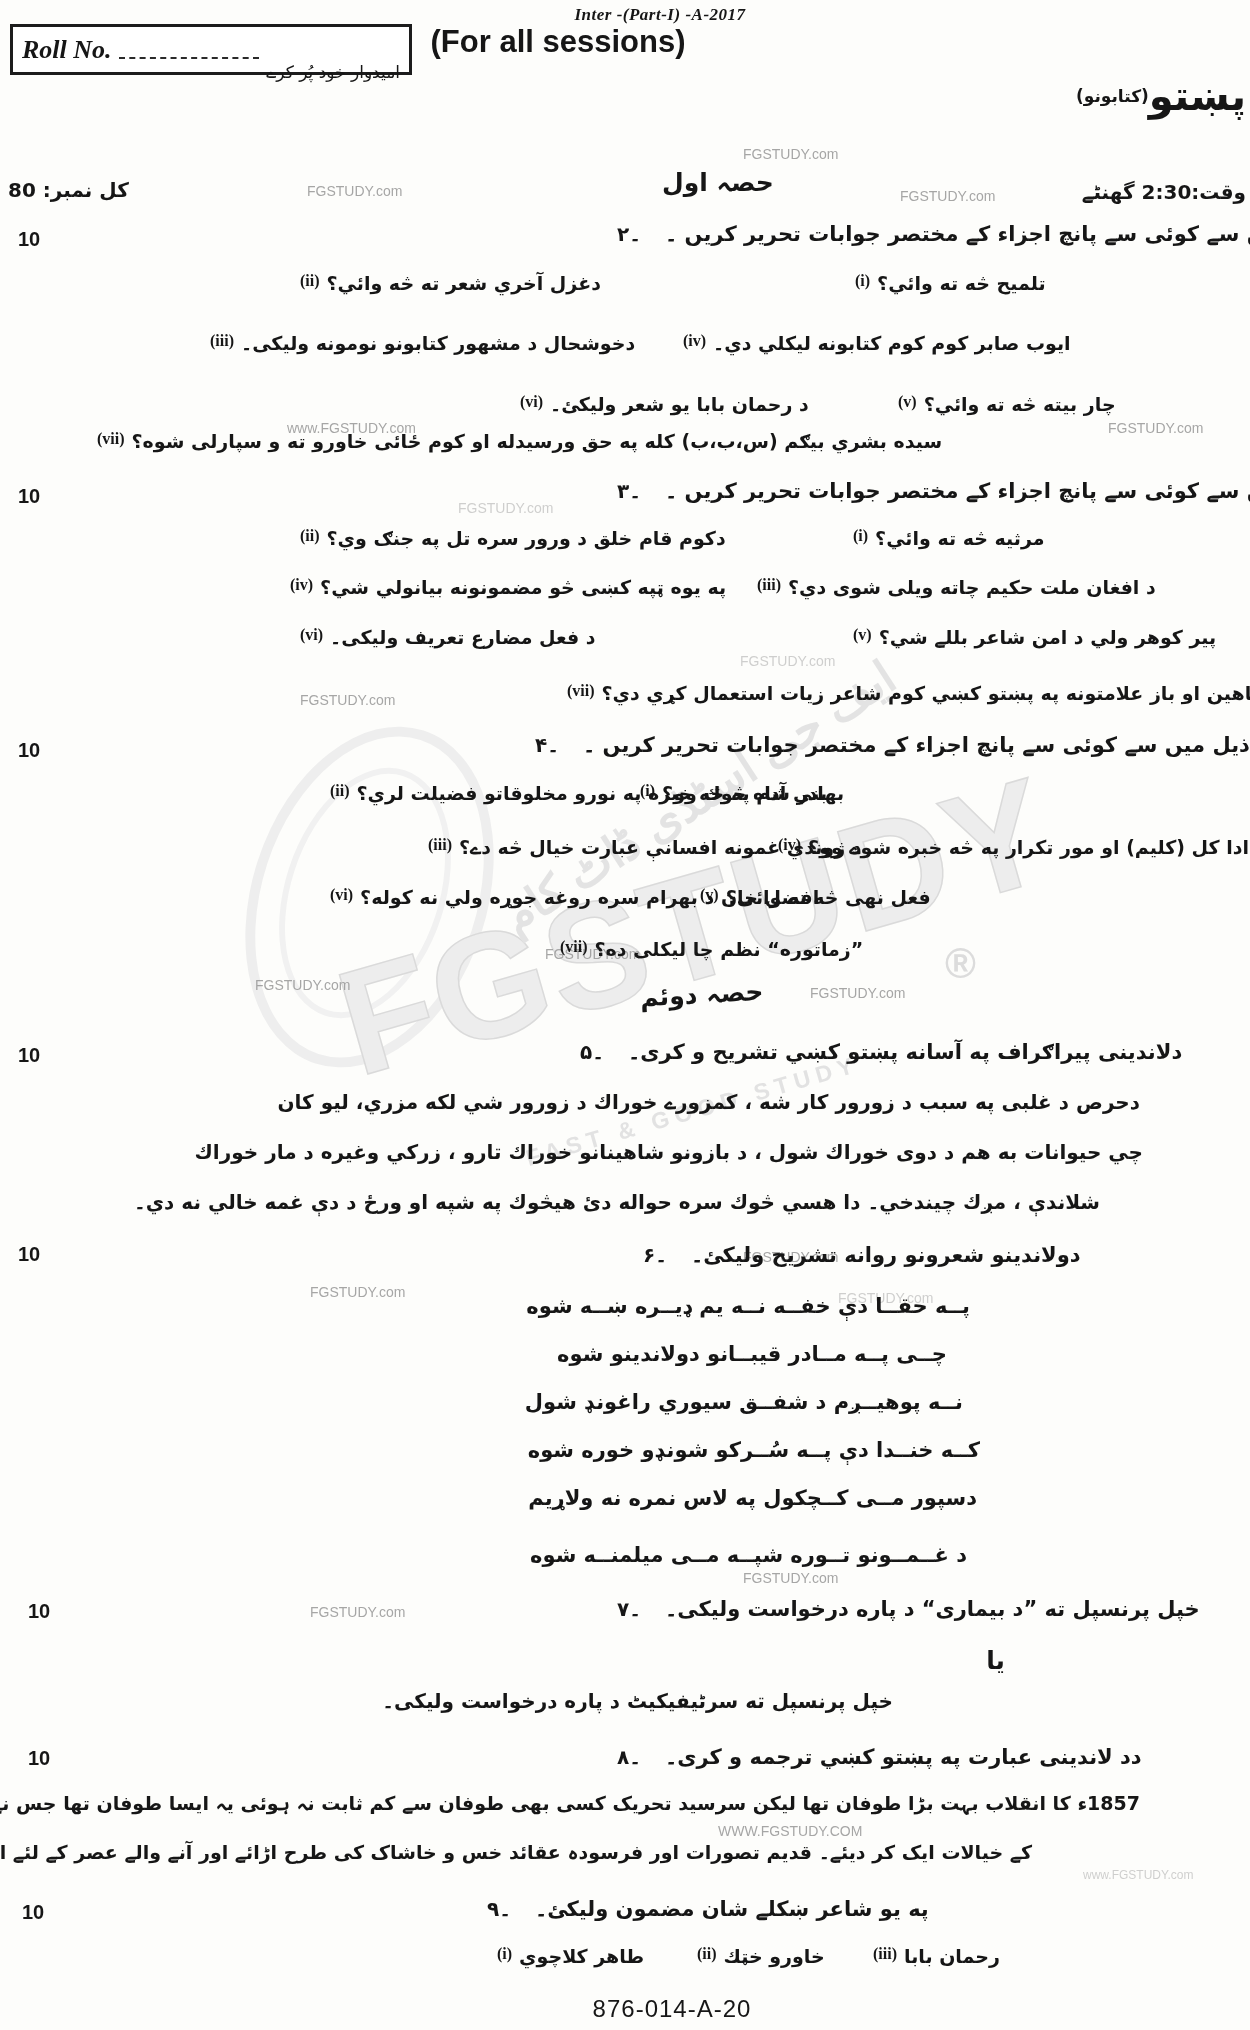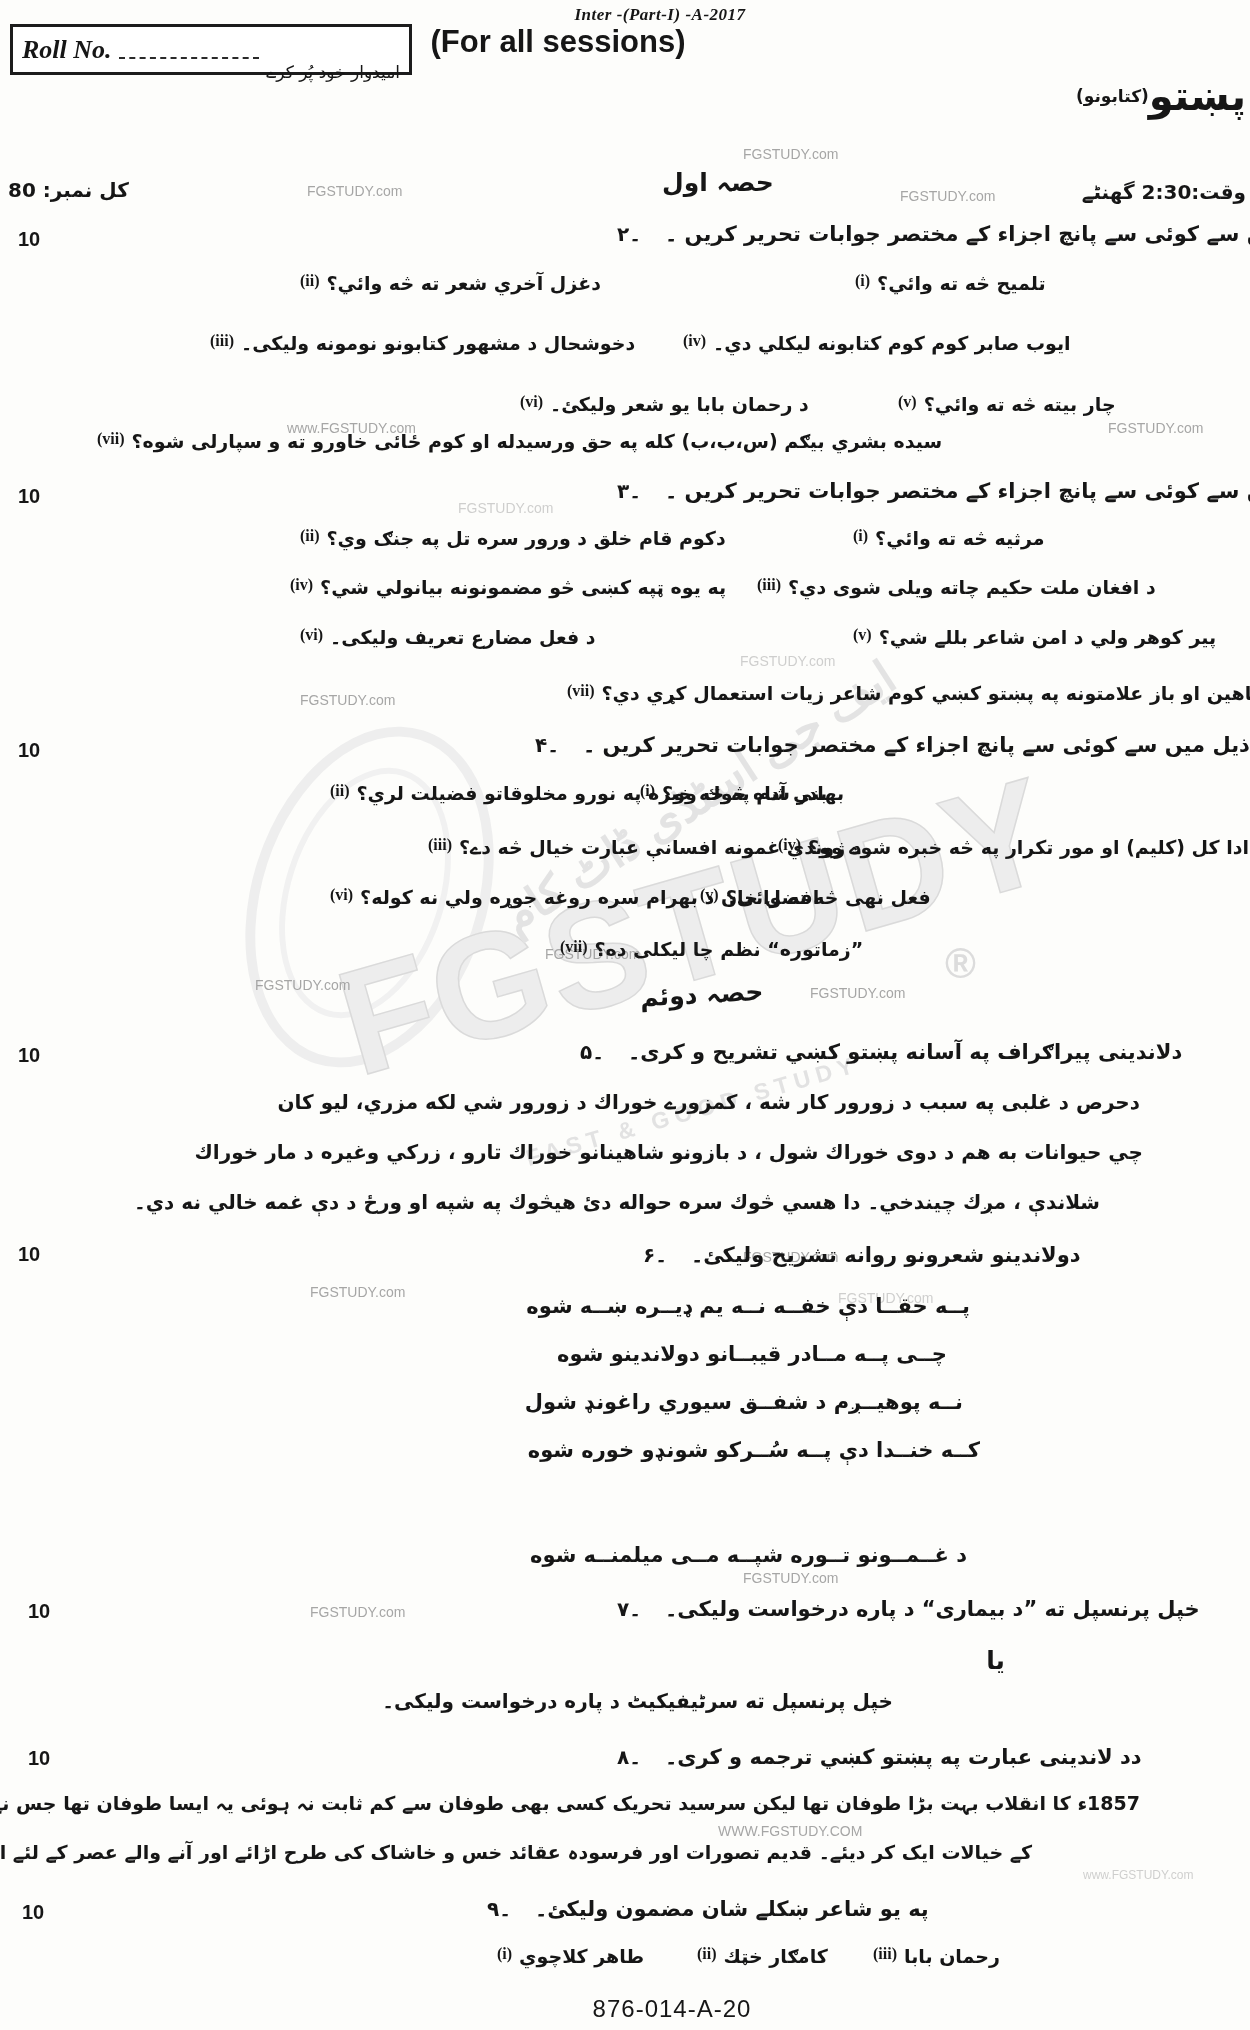"دسپور مــی کــچکول په لاس" div.verse { html: none -> <div>دسپور مــی کــچکول په لاس نمره نه ولاړیم</div> }
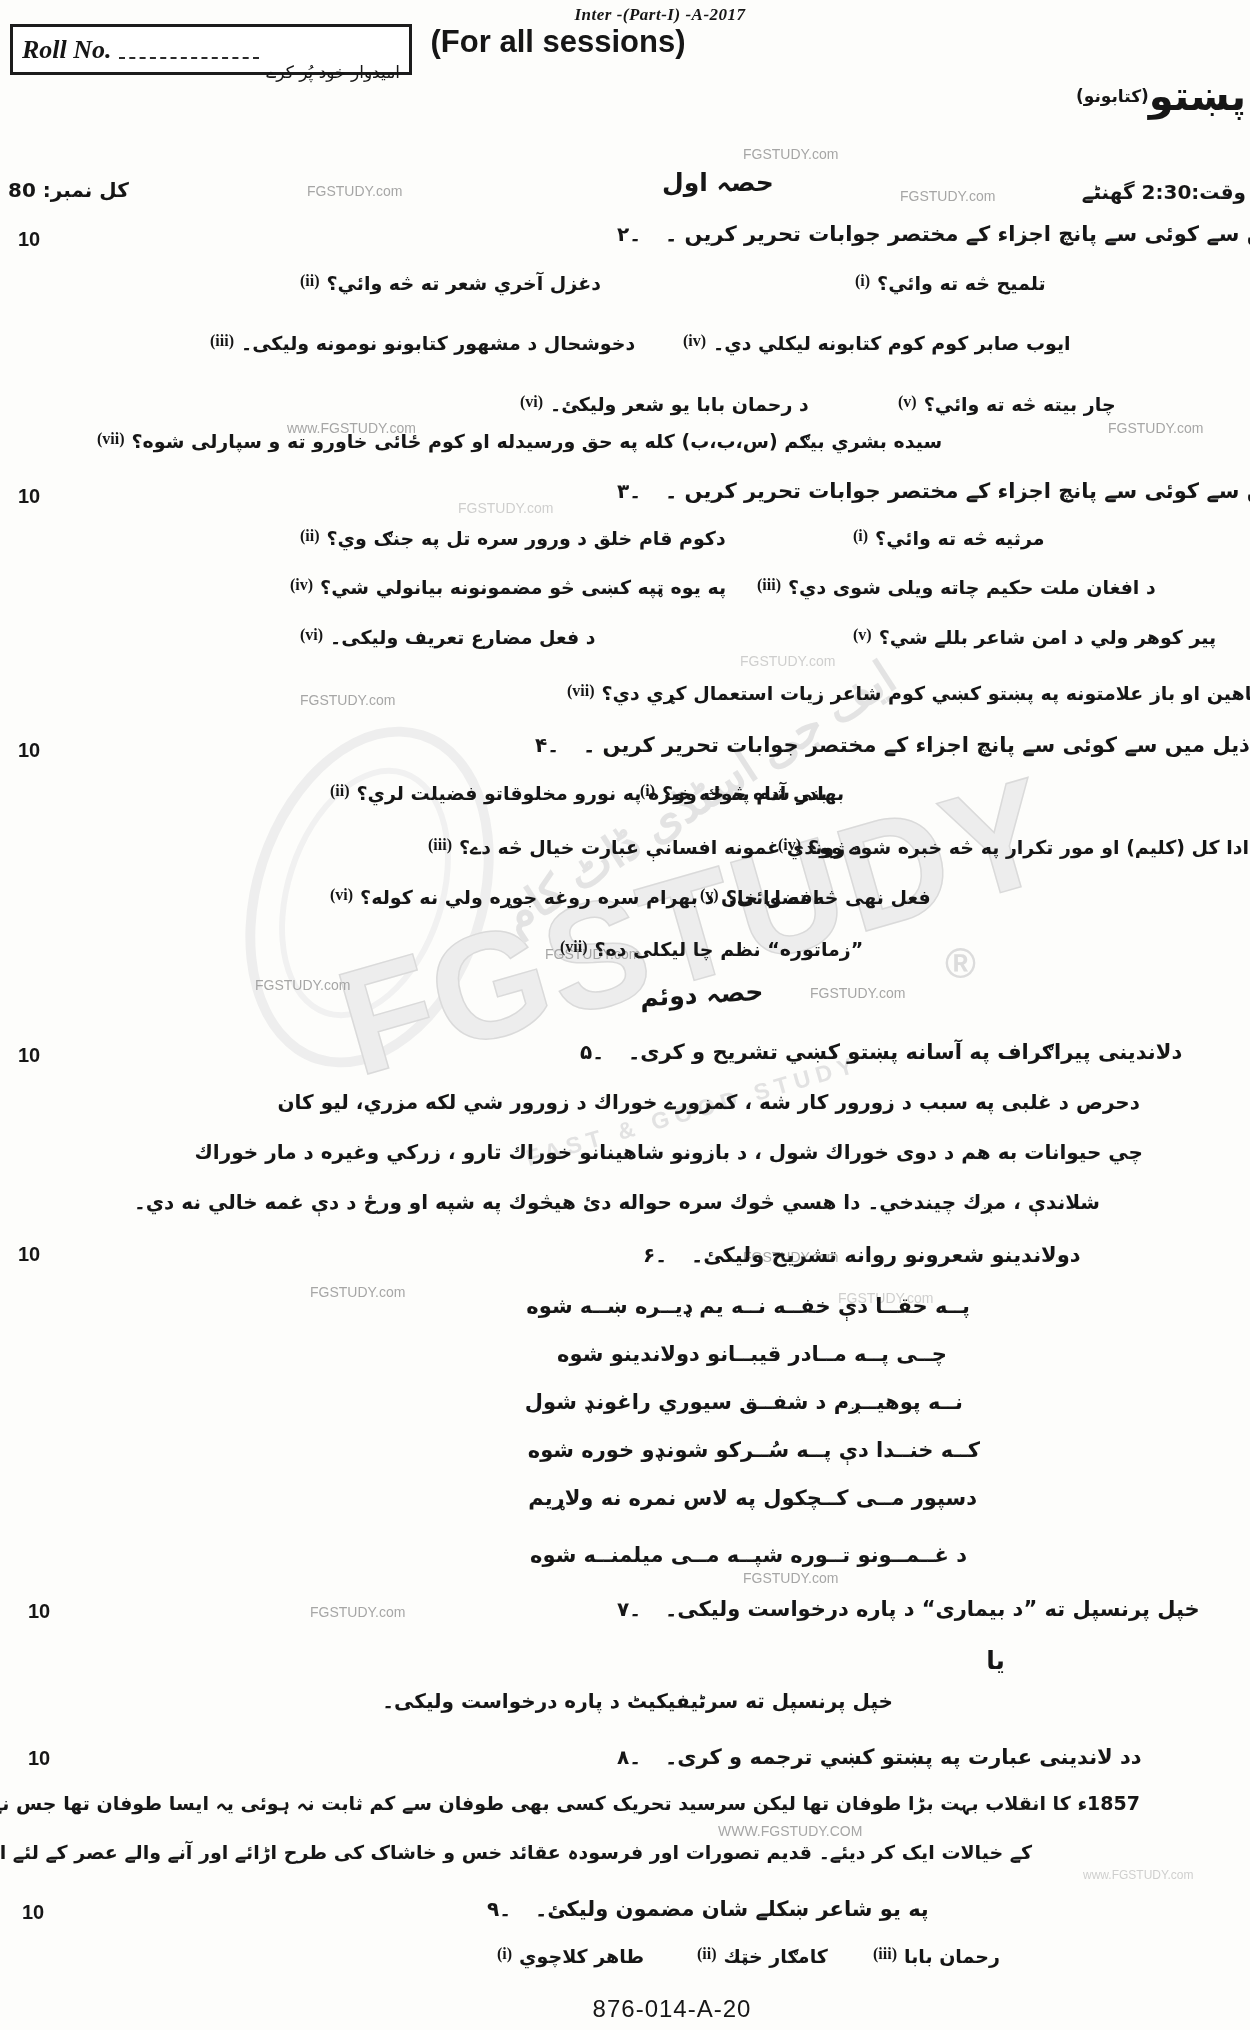"کامګار خټك" span.rtl { text: کامګار -> خاورو }
